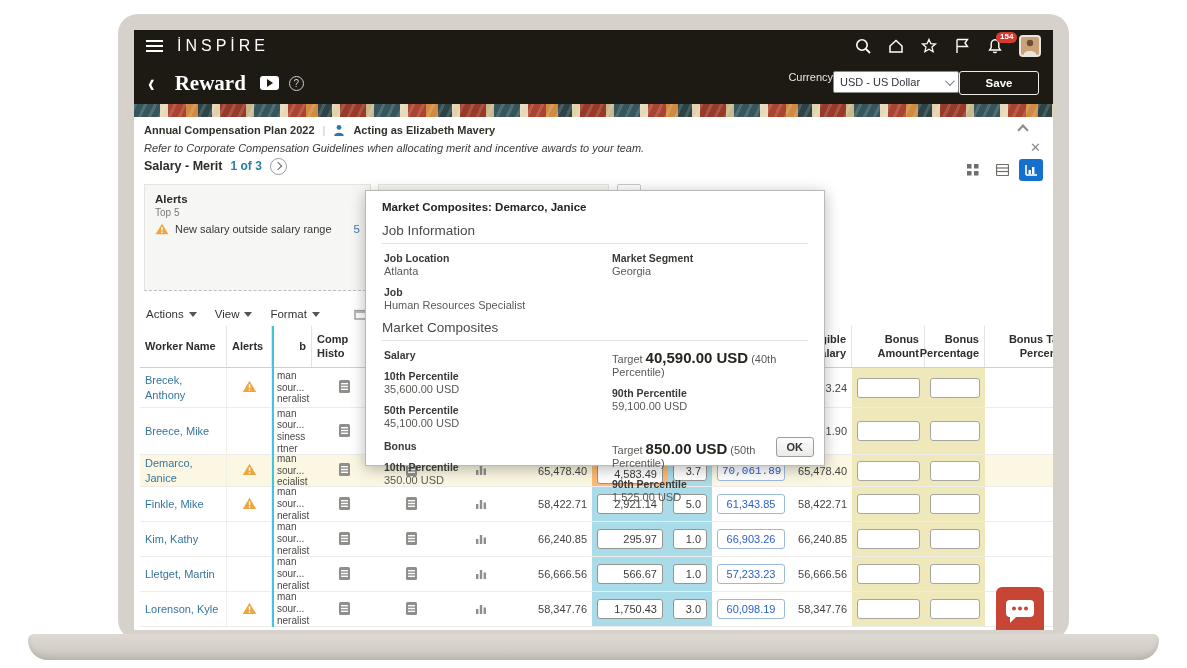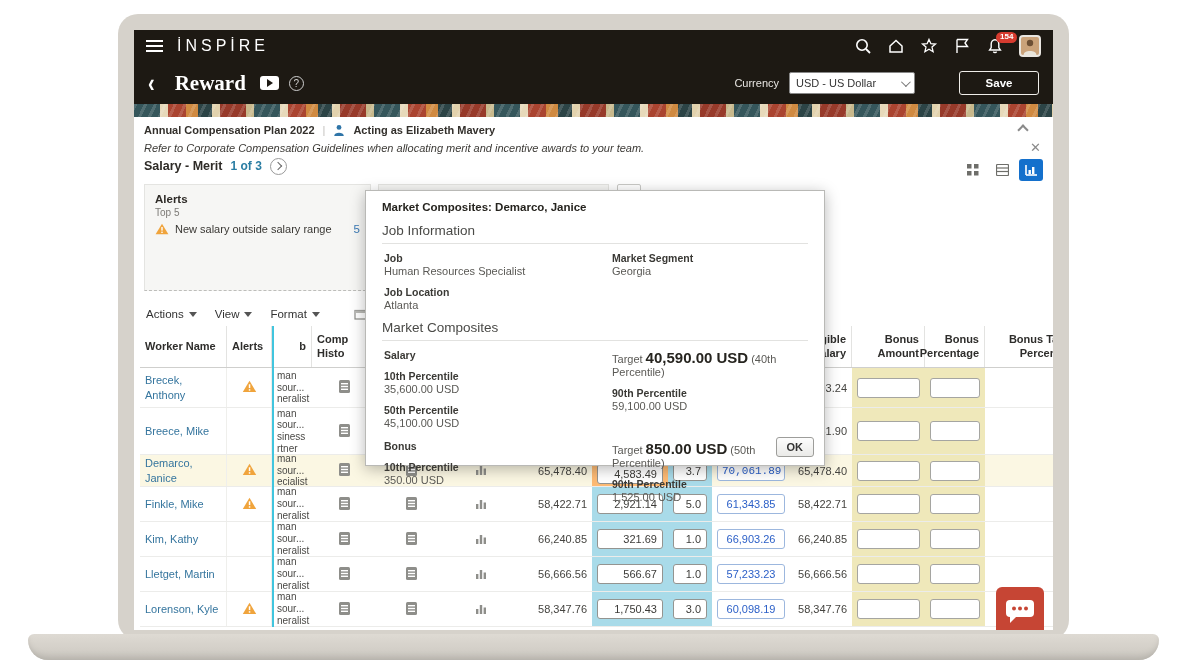"Currency" .navbar .right { align-items: center -> none; gap: 10px -> none }
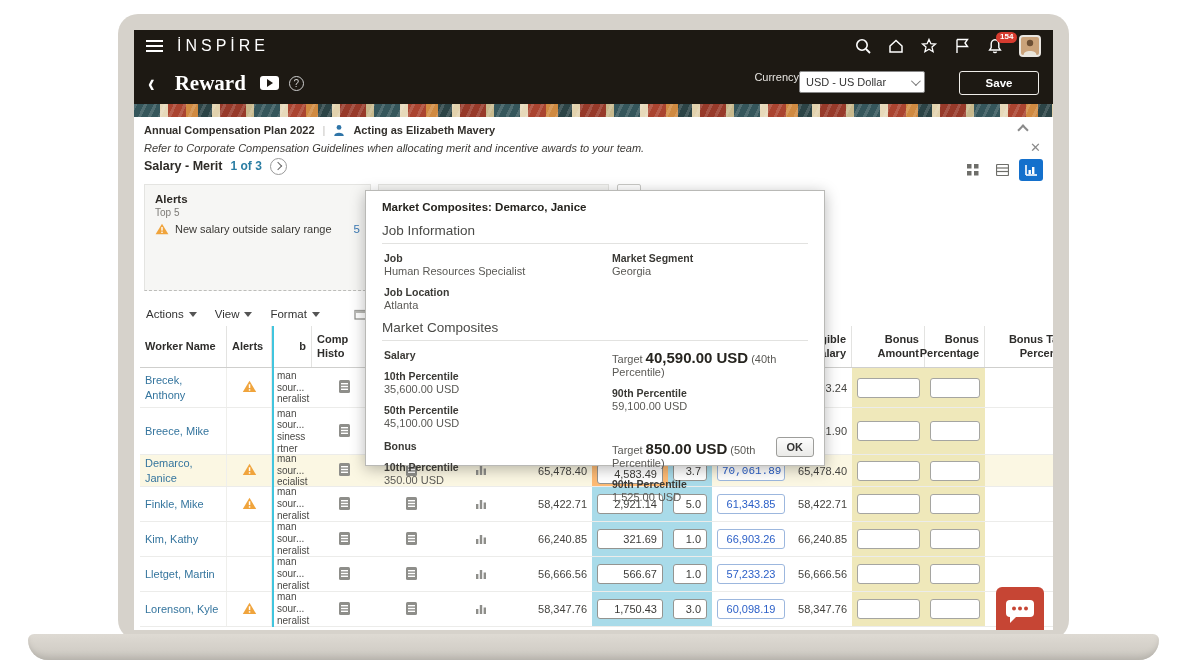"Save" .savebtn { margin-left: 34px -> none }
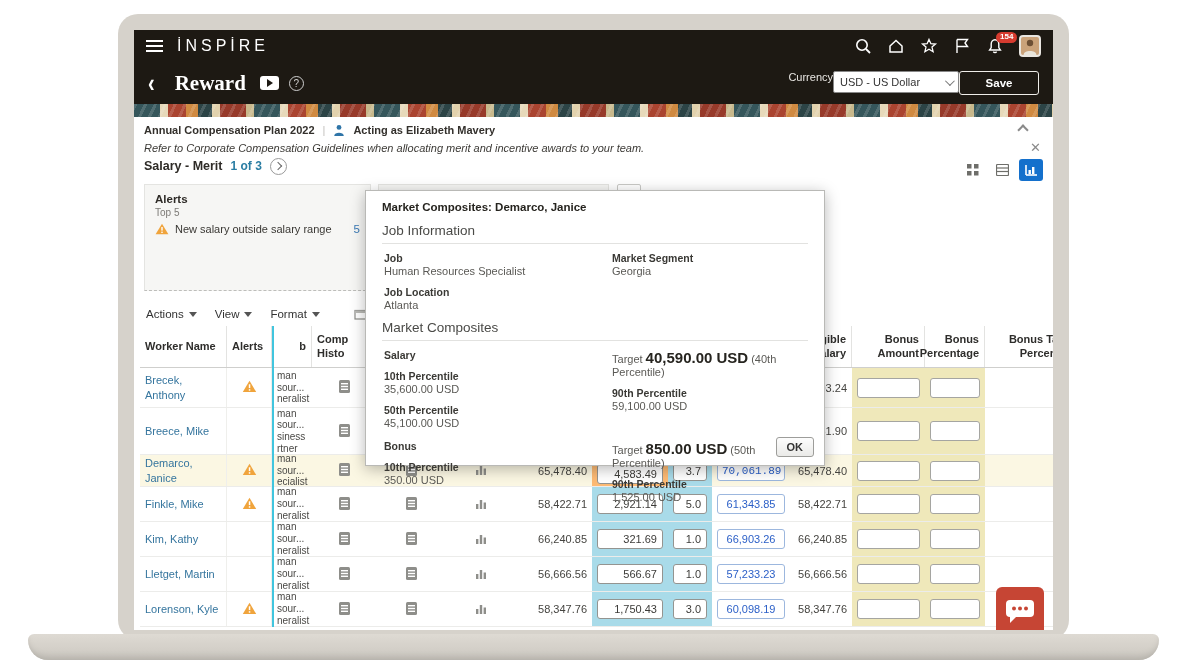"Job" div.fld { order: before "Job Location" -> after "Job Location" }
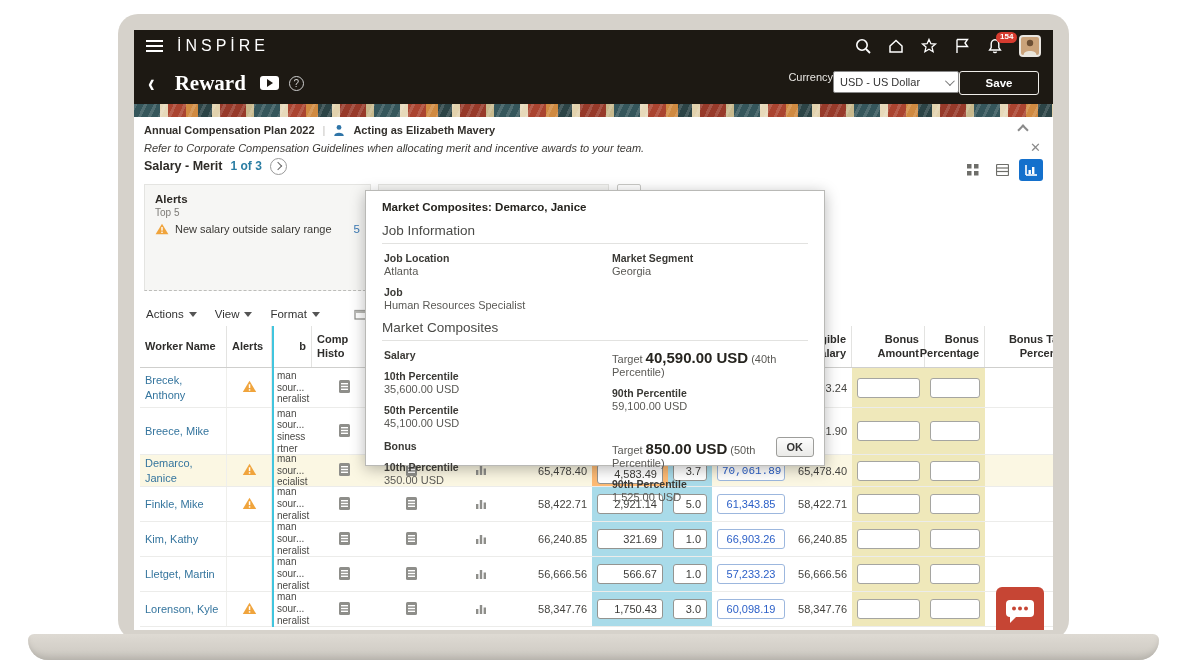"321.69" div.tinput { text: 321.69 -> 295.97 }
